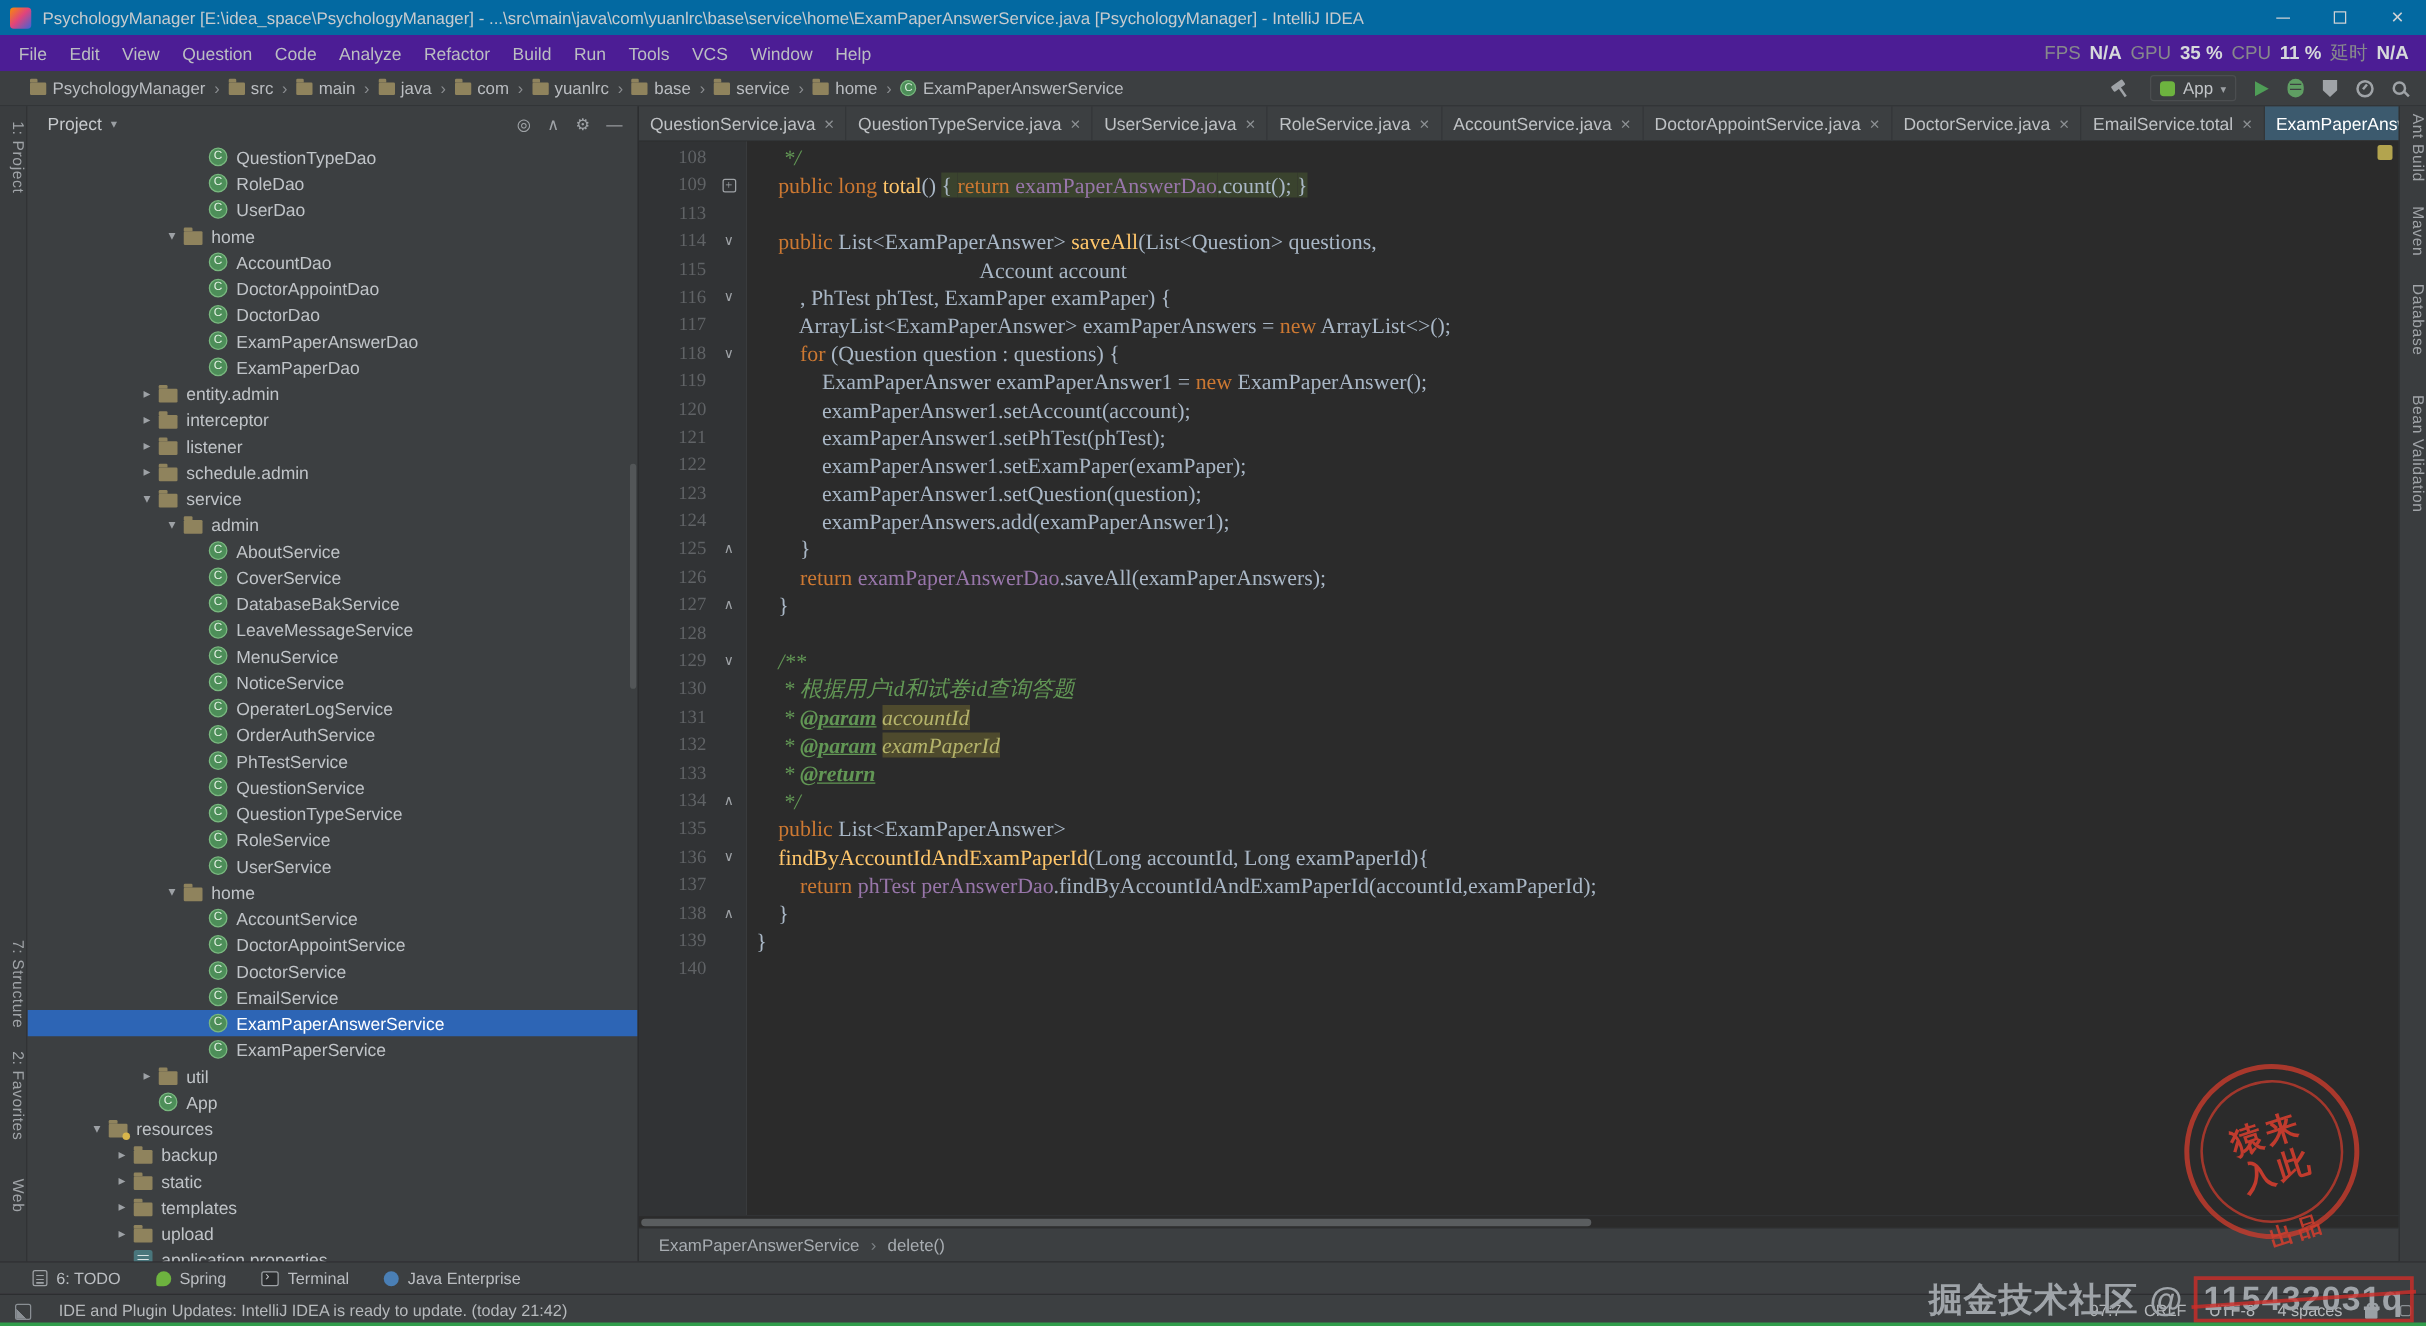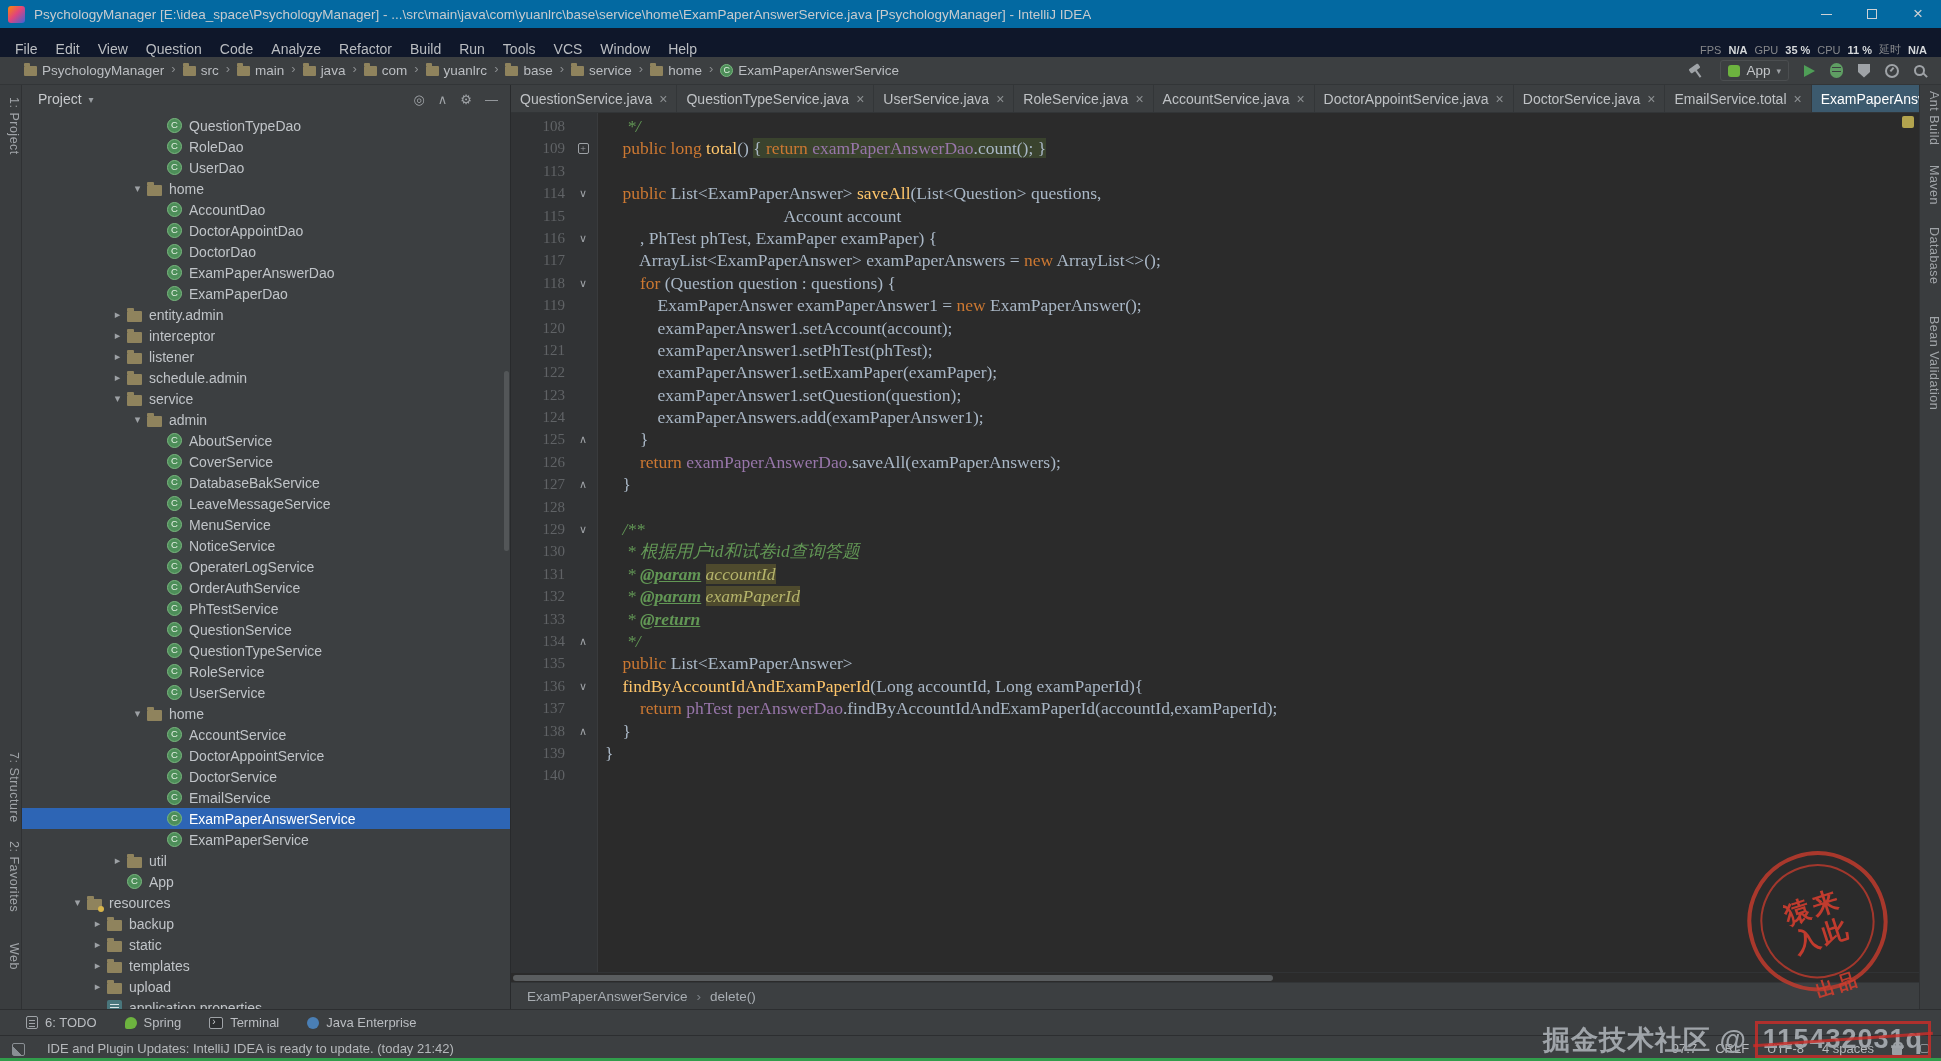"File" .menubar { align-items: flex-end -> center; background: #0f172a -> #4c1d95 }
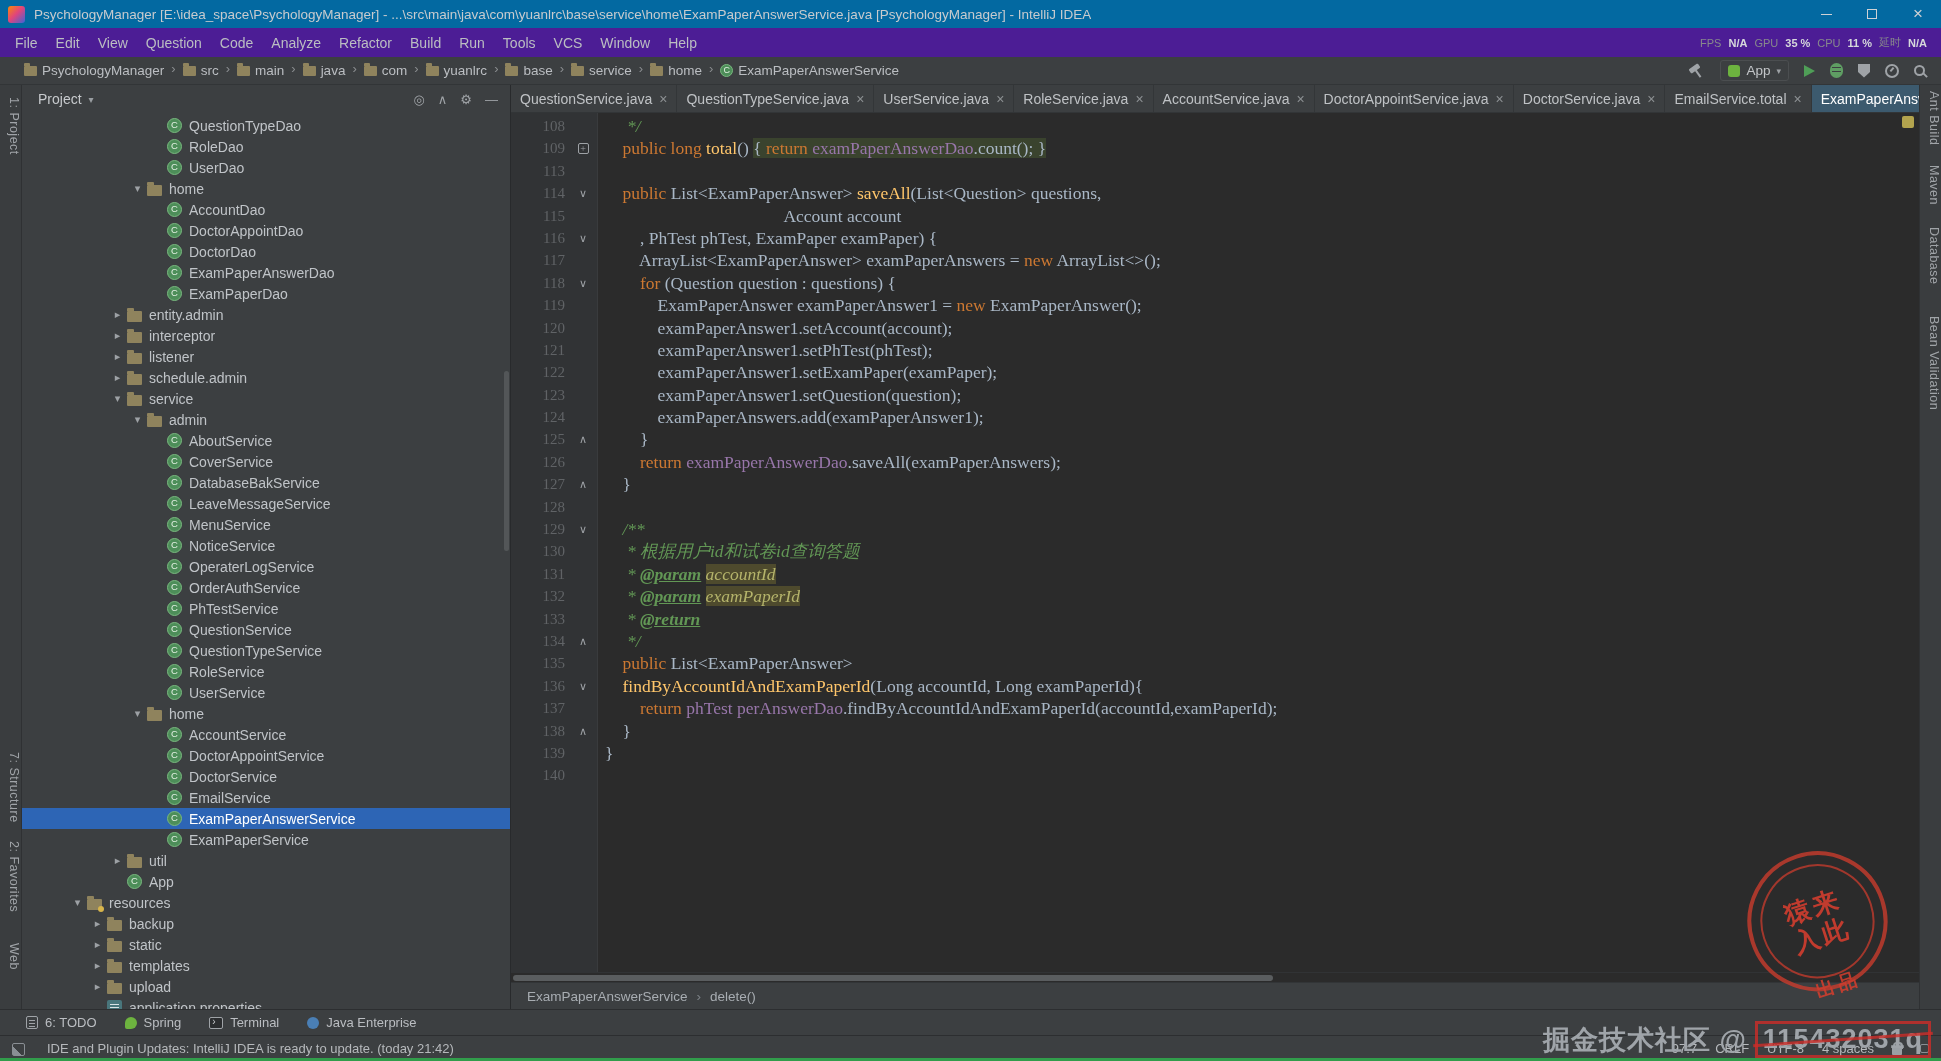"FPS" .perf { font-size: 11px -> 15px }
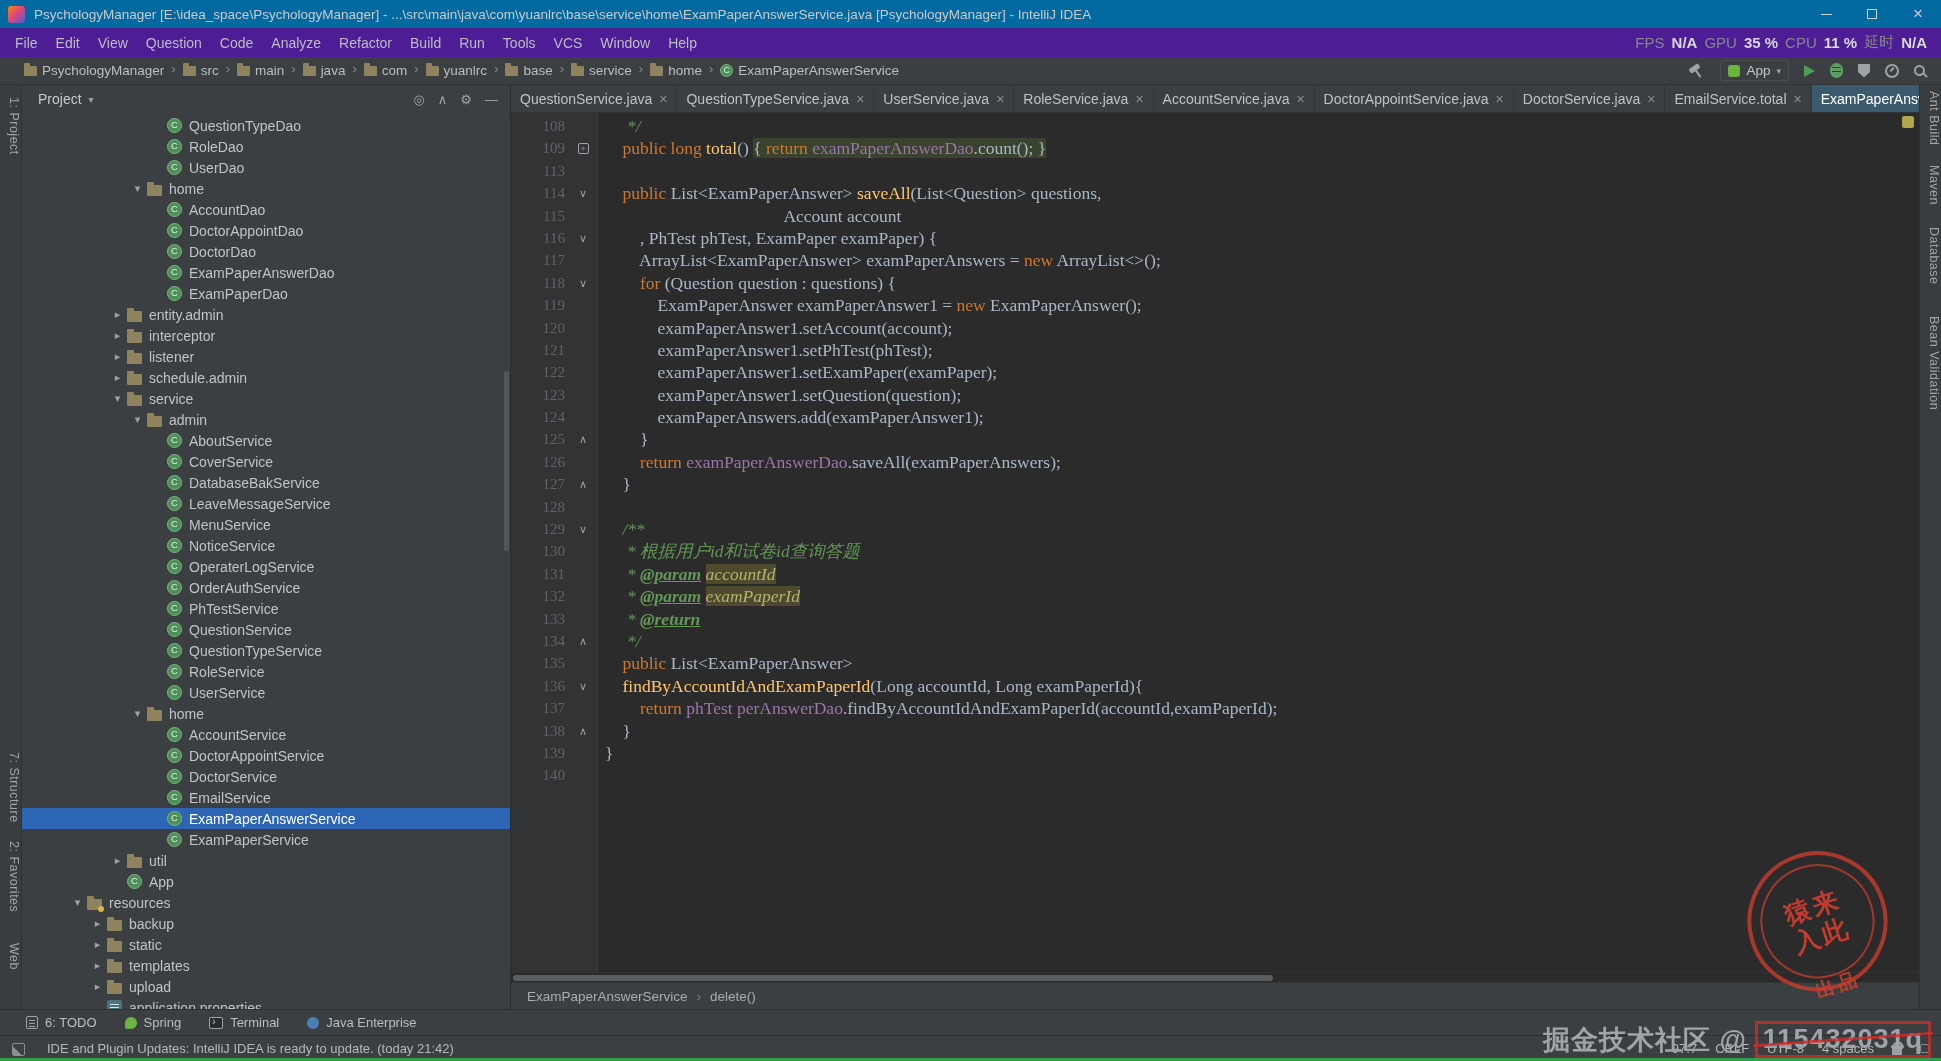"PsychologyManager" .breadcrumbs { align-items: flex-start -> center }
